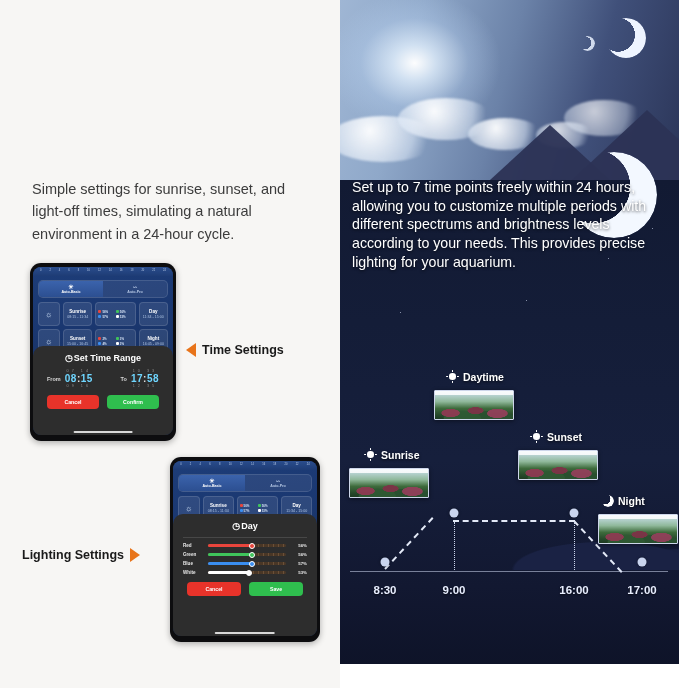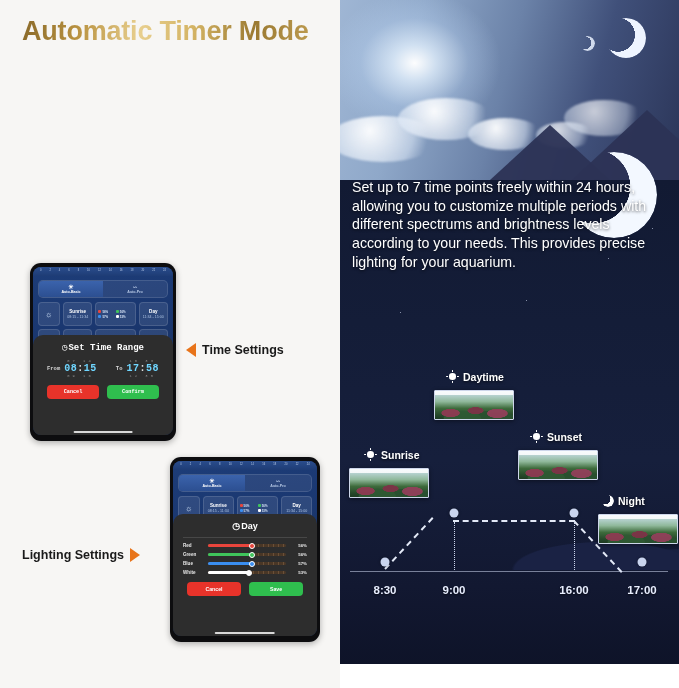"Automatic Timer Mode" div.title { html: <div>Automatic Timer Mode</div> -> none }
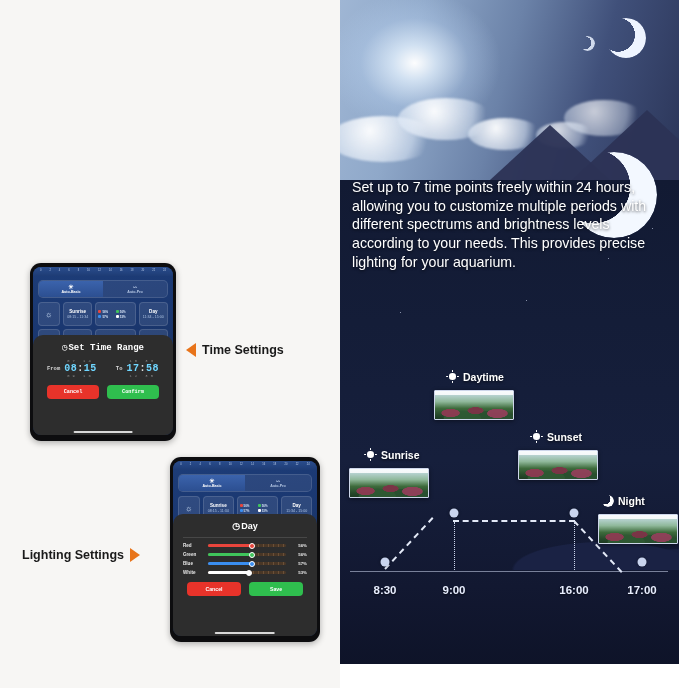"Simple settings for sunrise, sunset," div.intro { html: none -> <div>Simple settings for sunrise, sunset, and light-off times, simulating a natural environment in a 24-hour cycle.</div> }
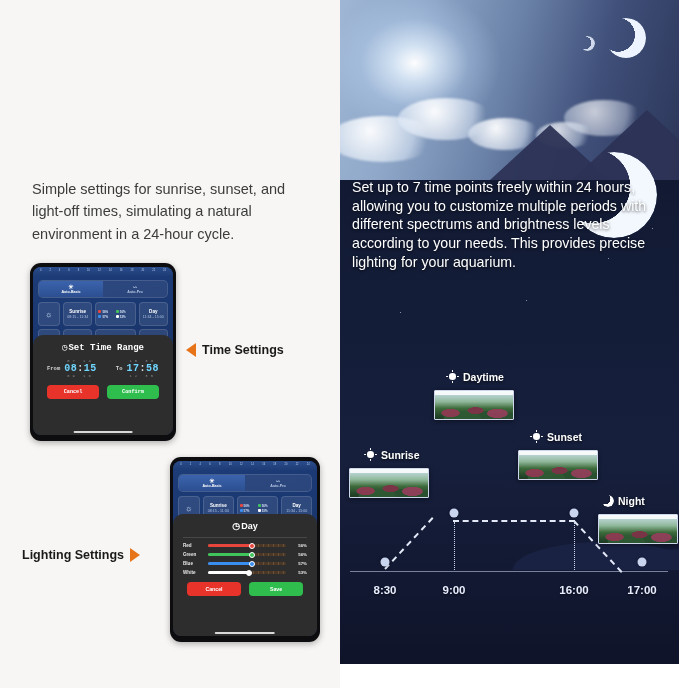"◷Set Time Range" div.sheet { font-family: Liberation Mono, monospace -> none; height: 100px -> 89px }
